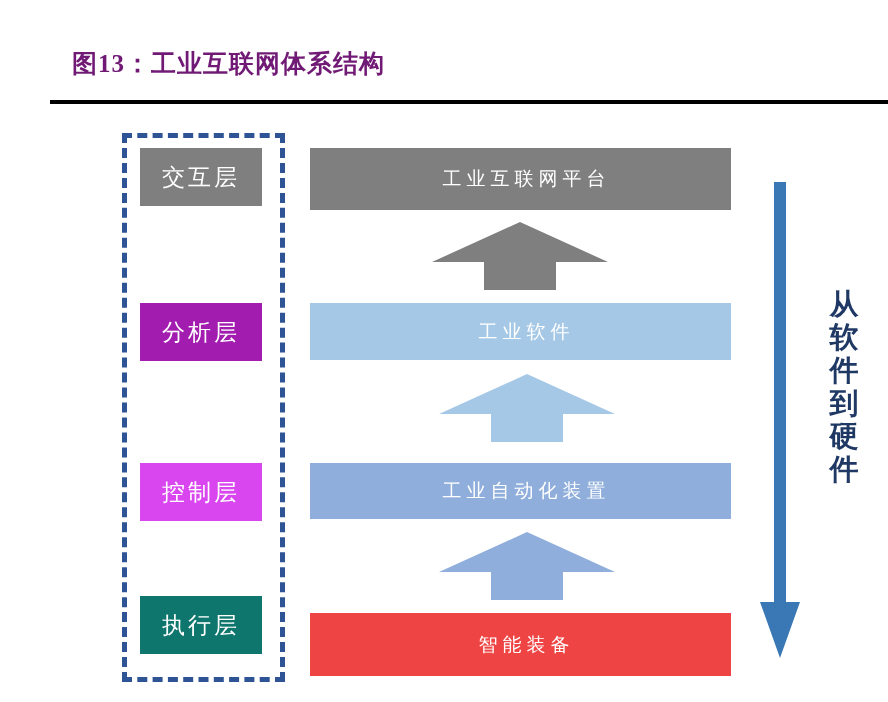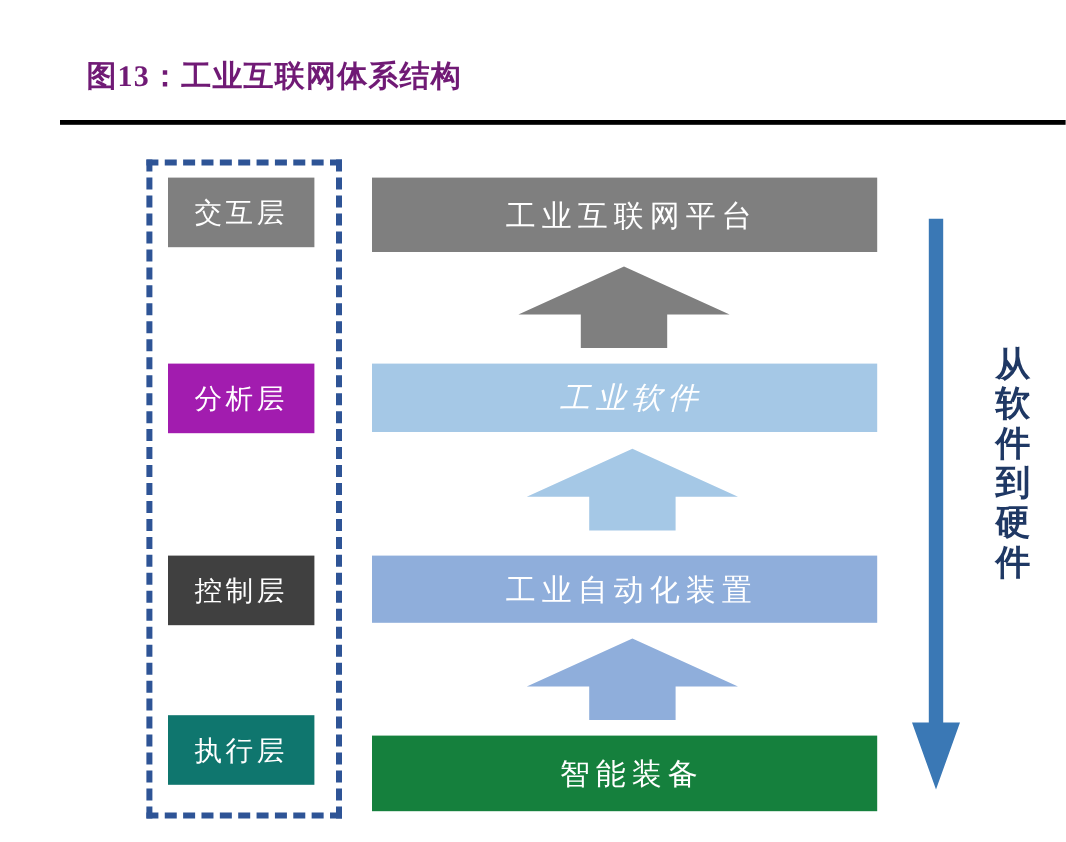"工业互联网平台" .main-bar { font-size: 25px -> 19px }
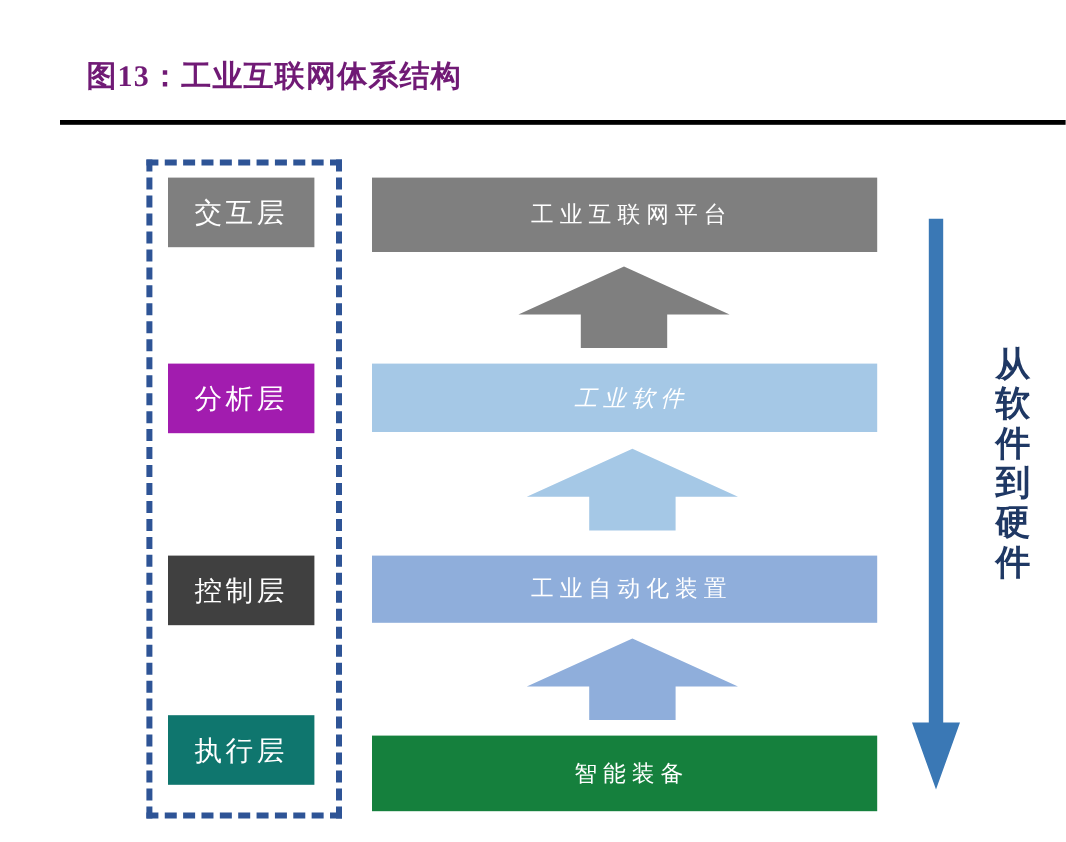"工业软件" .bar-1 { font-style: italic -> none }
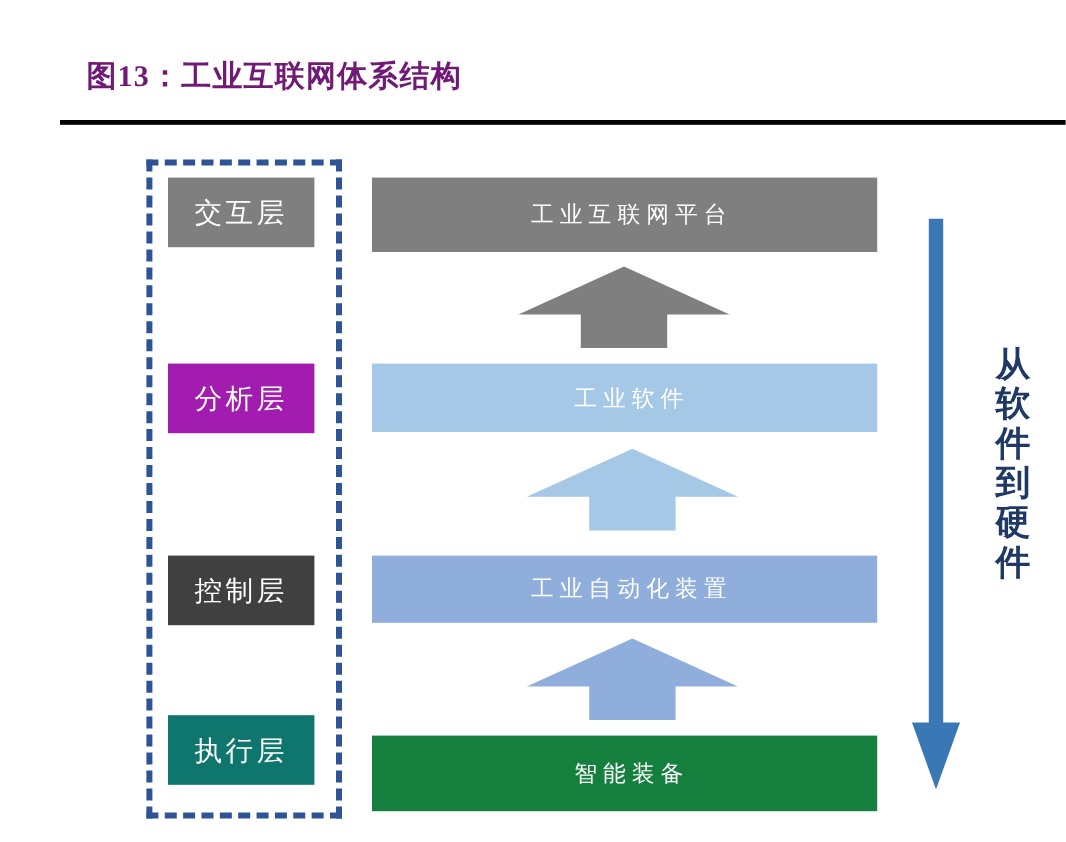"控制层" .chip-2 { background: #404040 -> #d946ef }
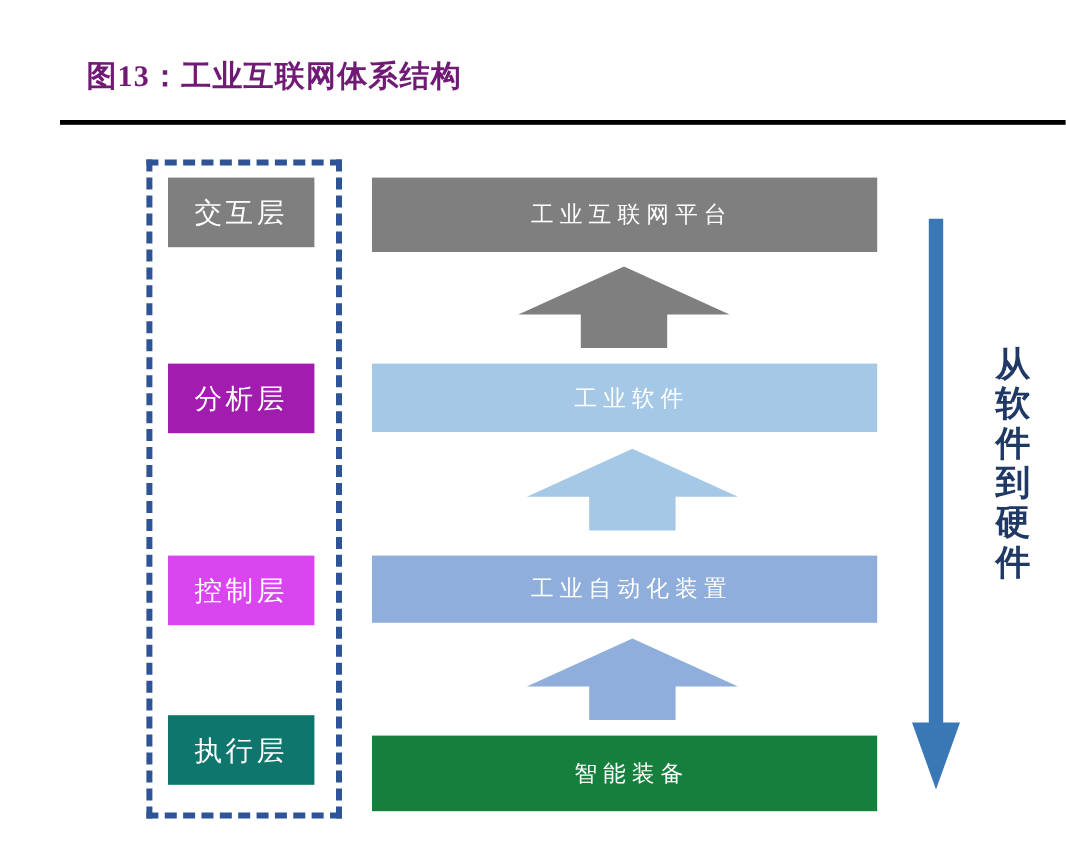"智能装备" .bar-3 { background: #15803d -> #ef4444 }
